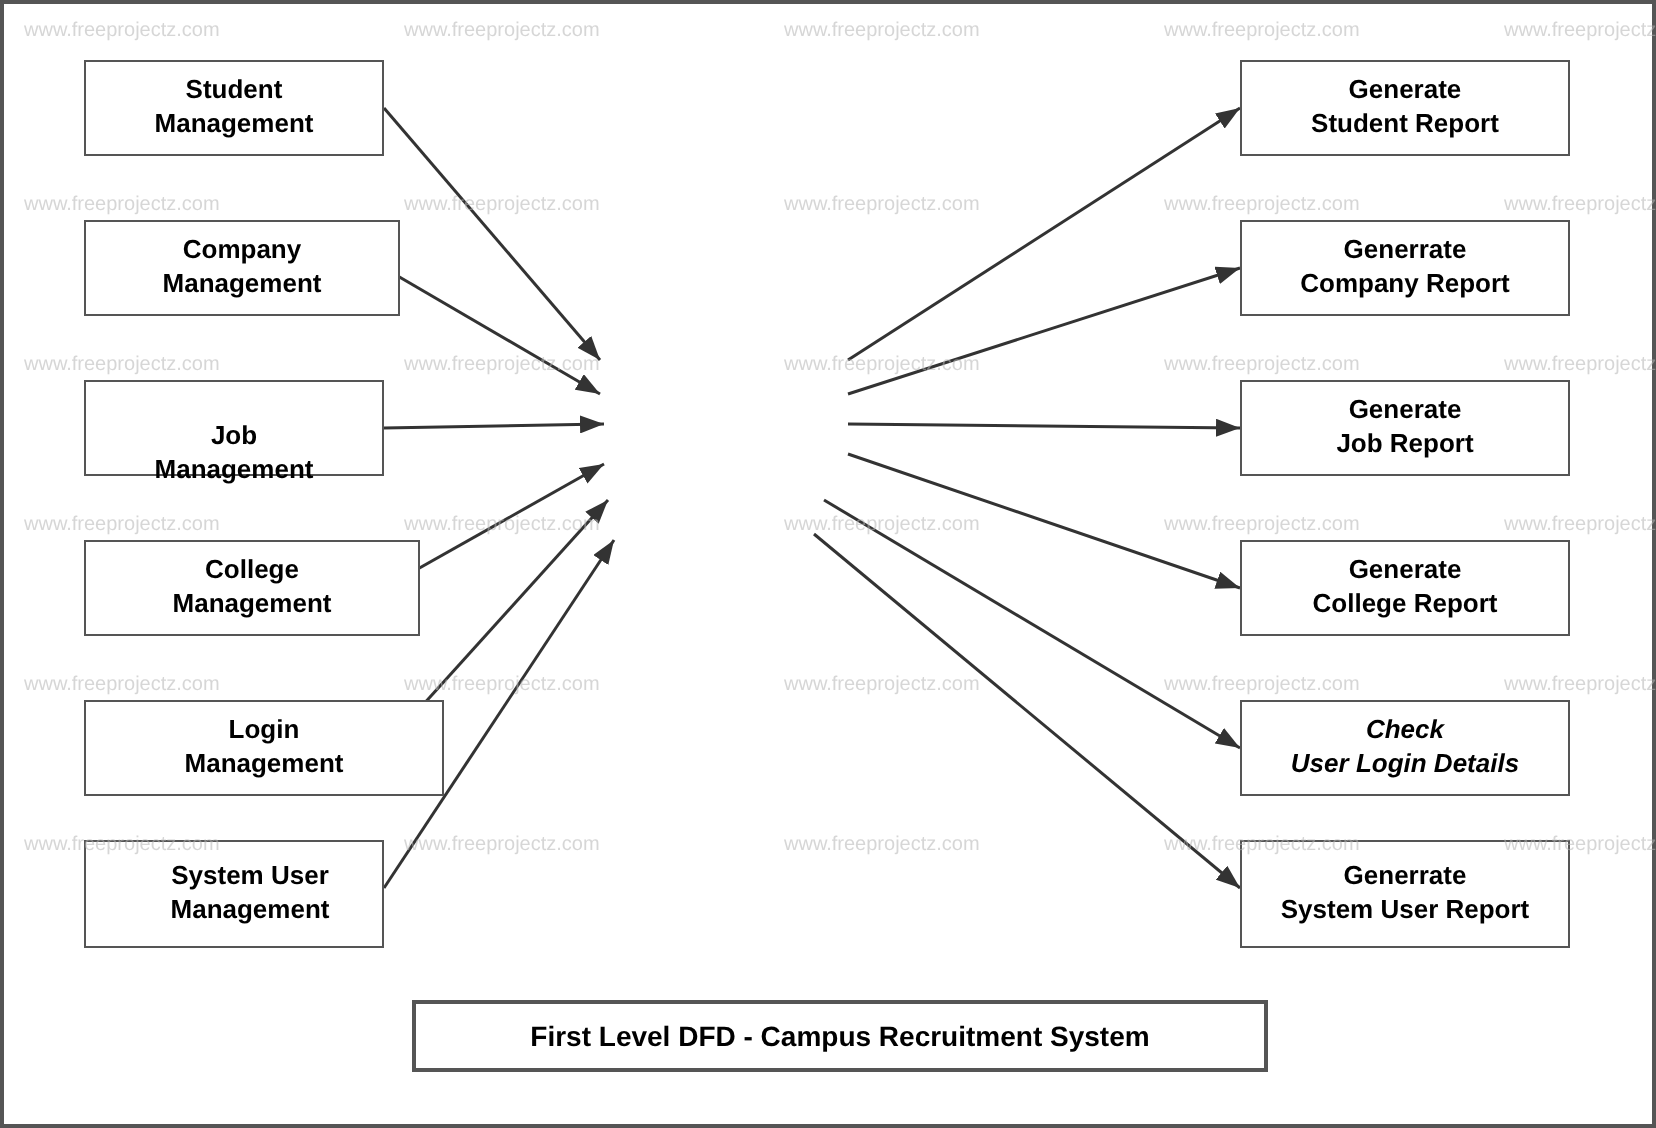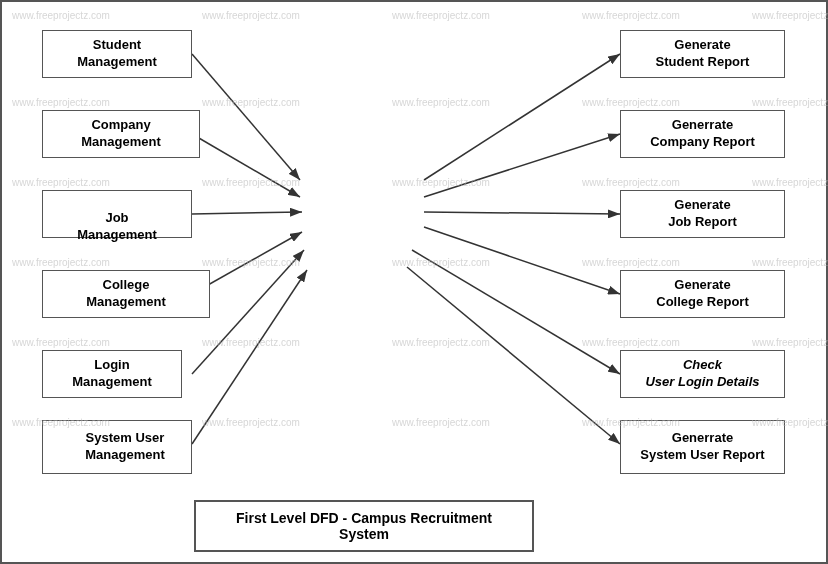"Login" div.node-box { width: 140px -> 180px }
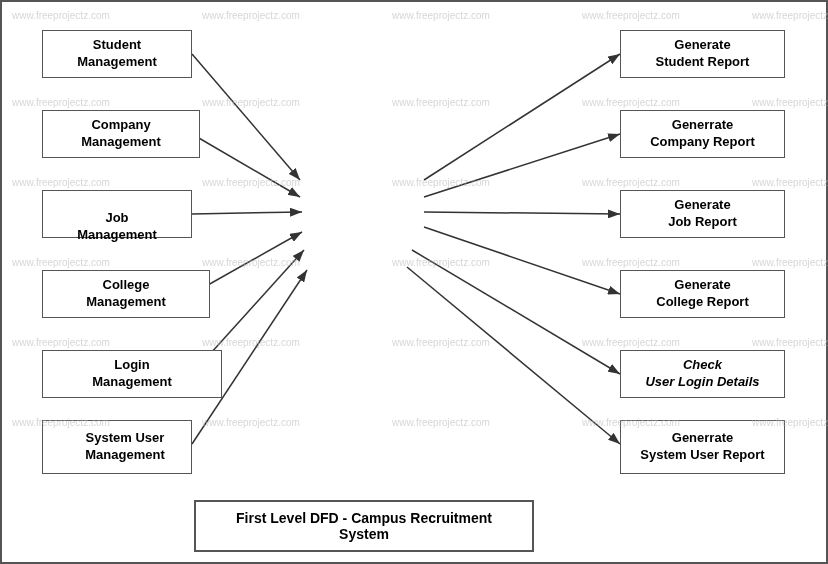"First Level DFD - Campus" div.caption-box { left: 192px -> 204px; width: 340px -> 428px }
